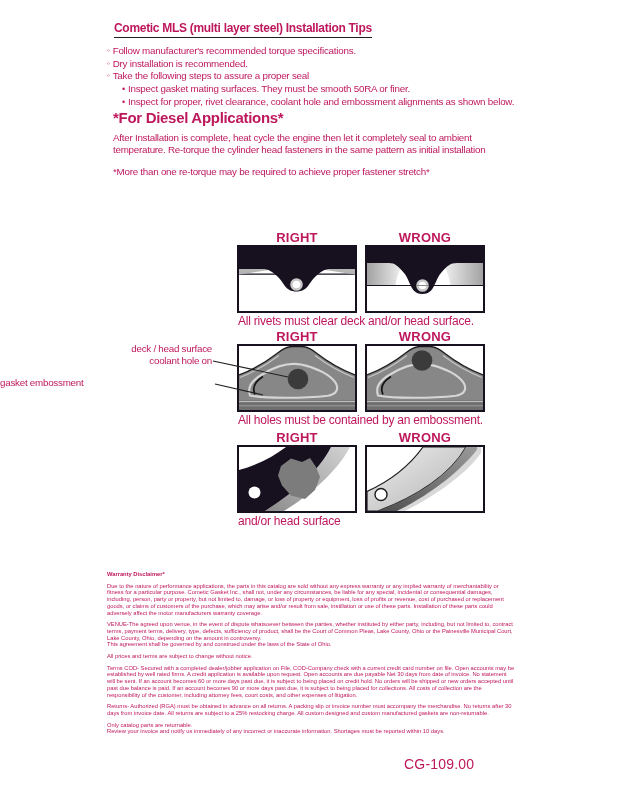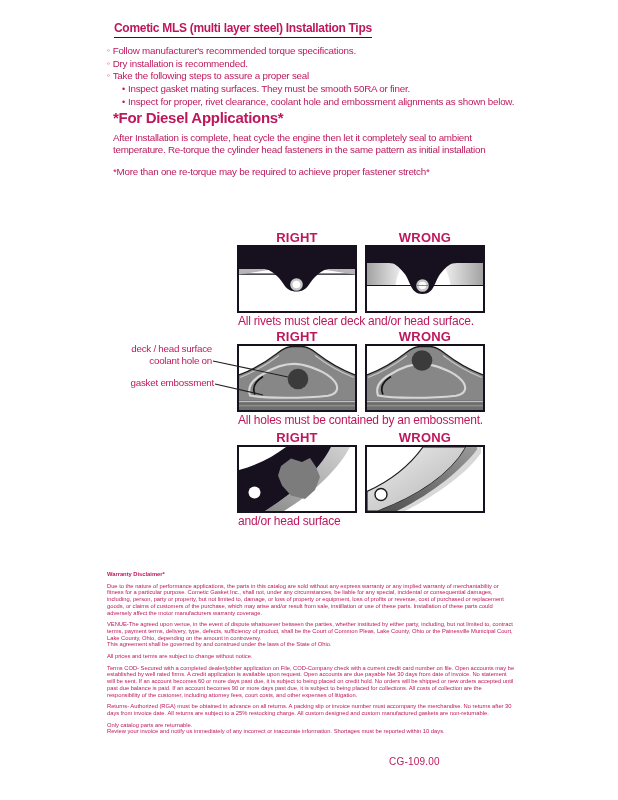"gasket embossment" .co2 { text-align: right -> none }
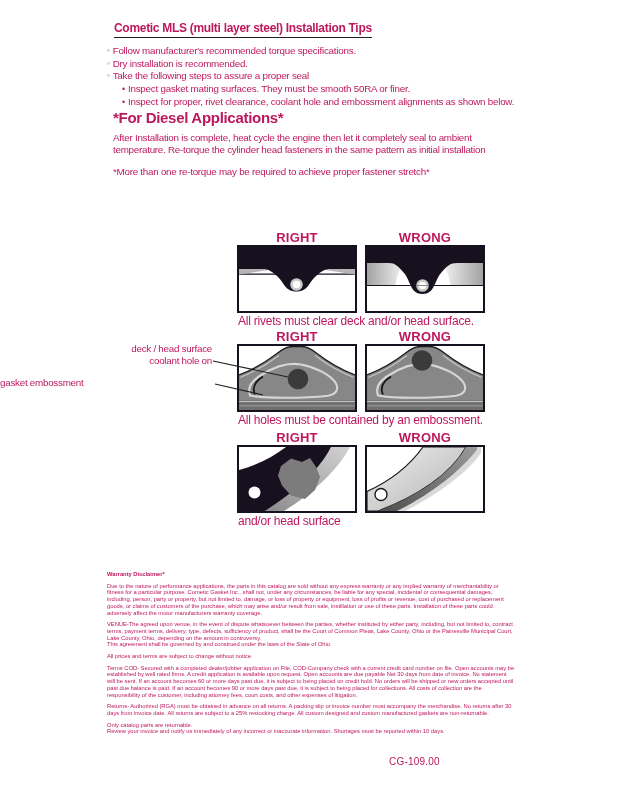"CG-109.00" .pagenum { font-size: 10px -> 14px; left: 389px -> 404px }
